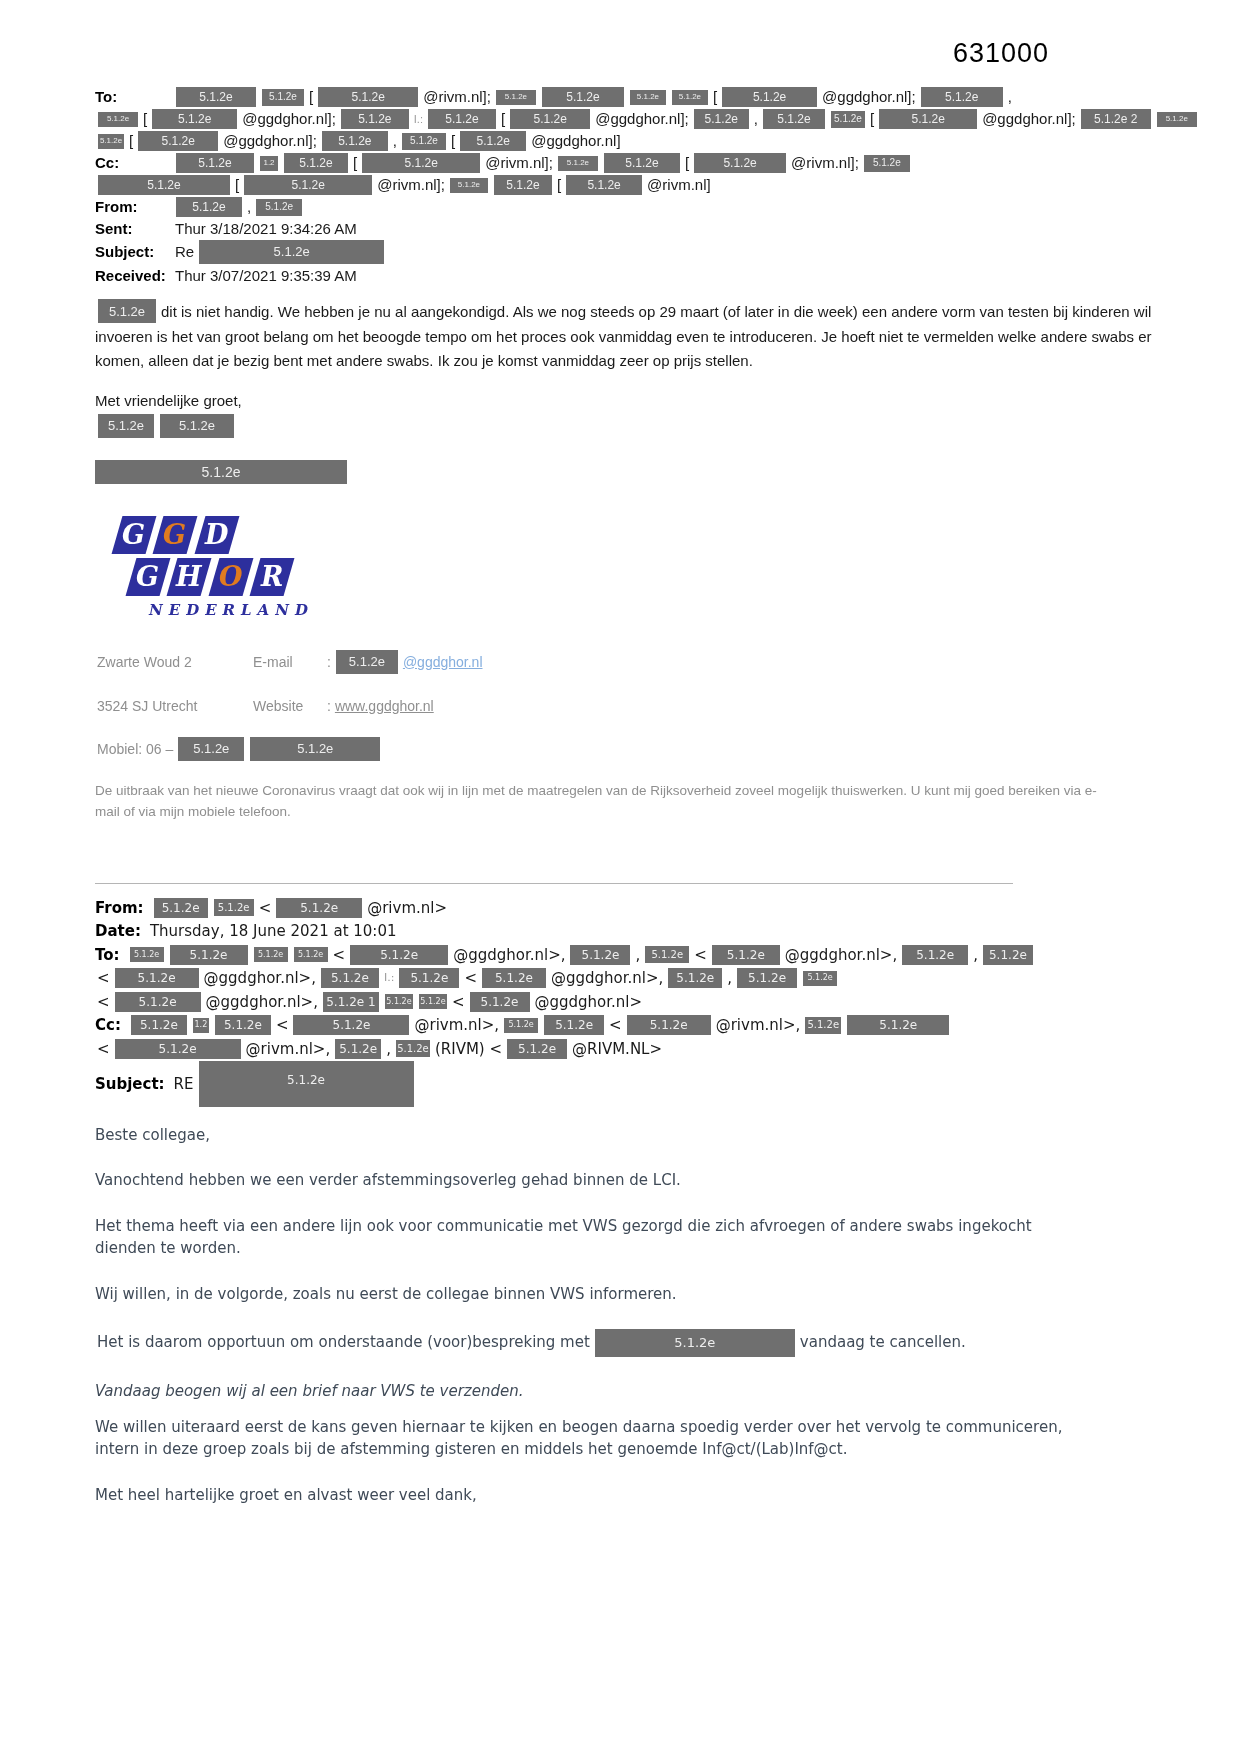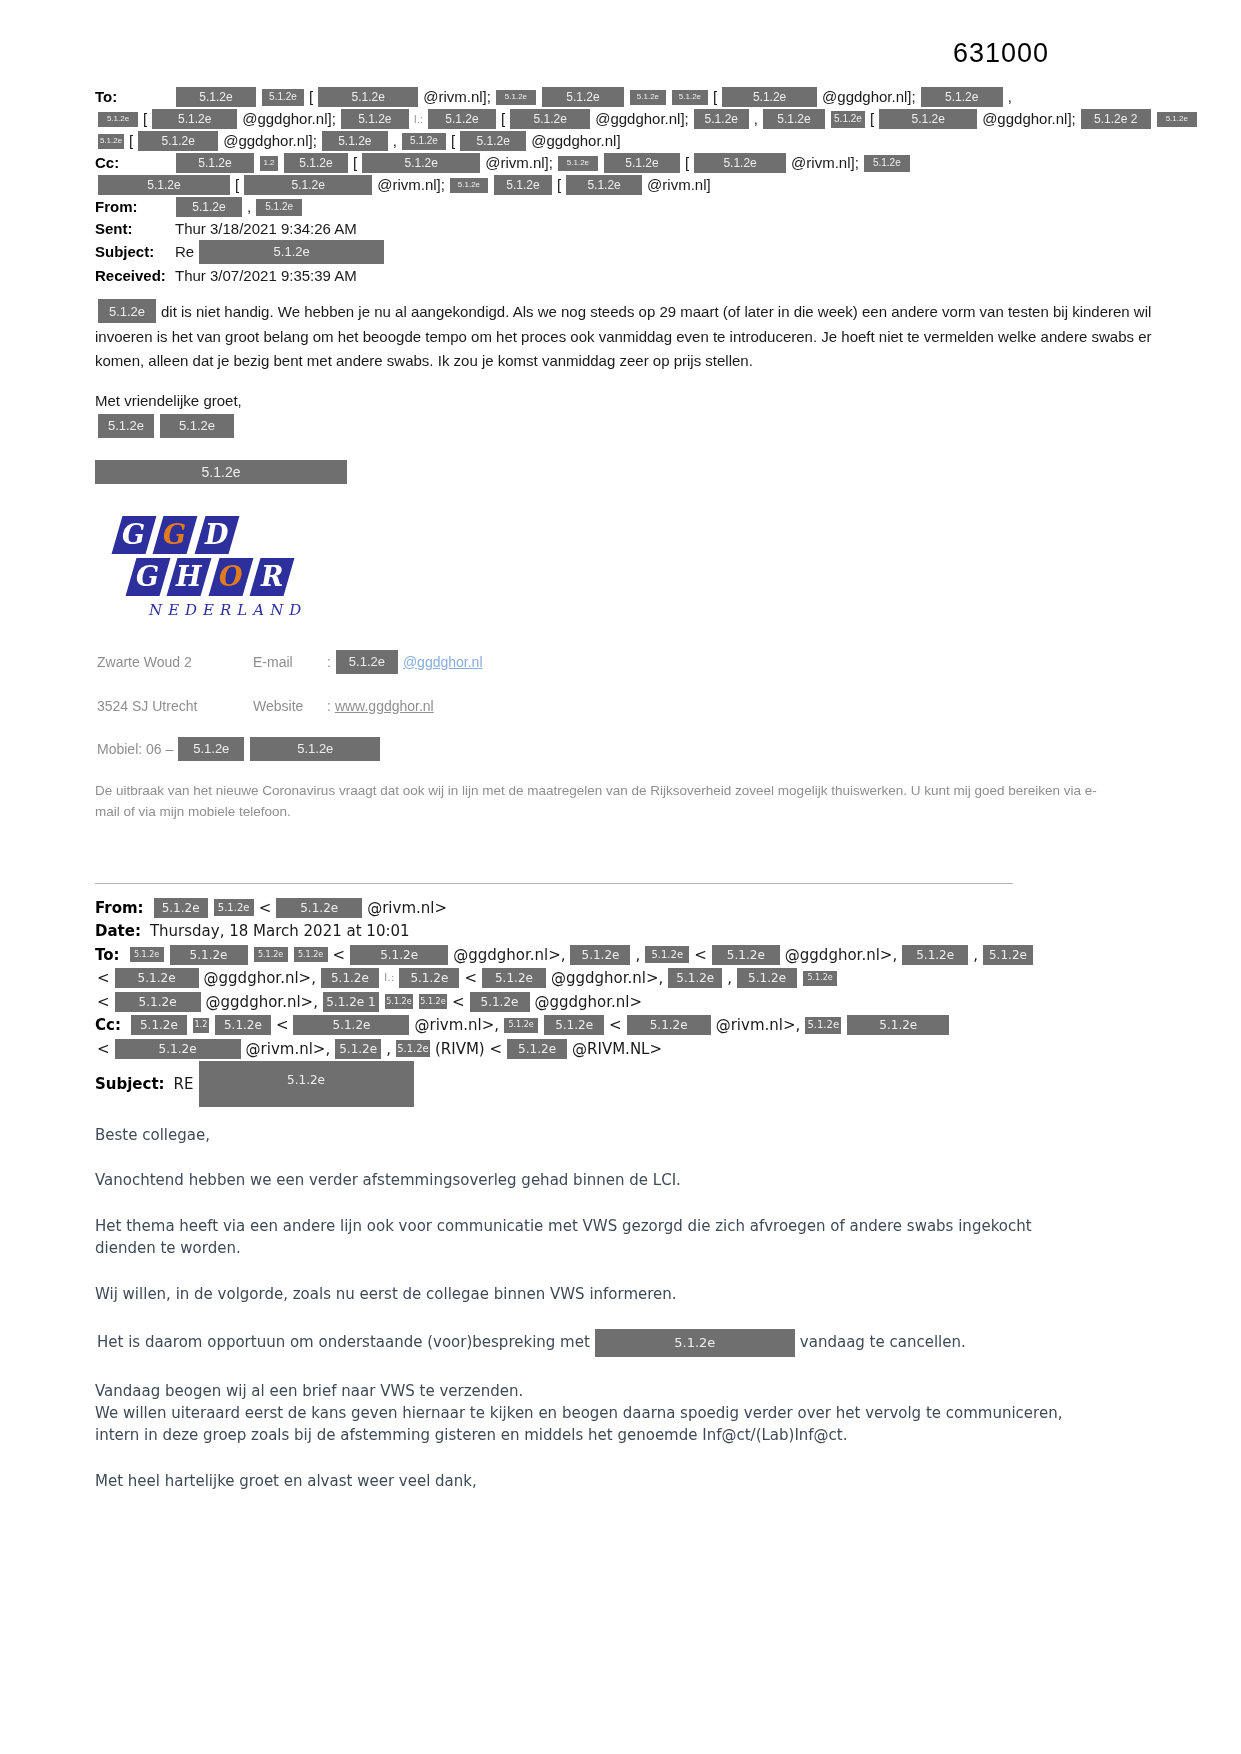"NEDERLAND" .lname { font-weight: normal -> bold }
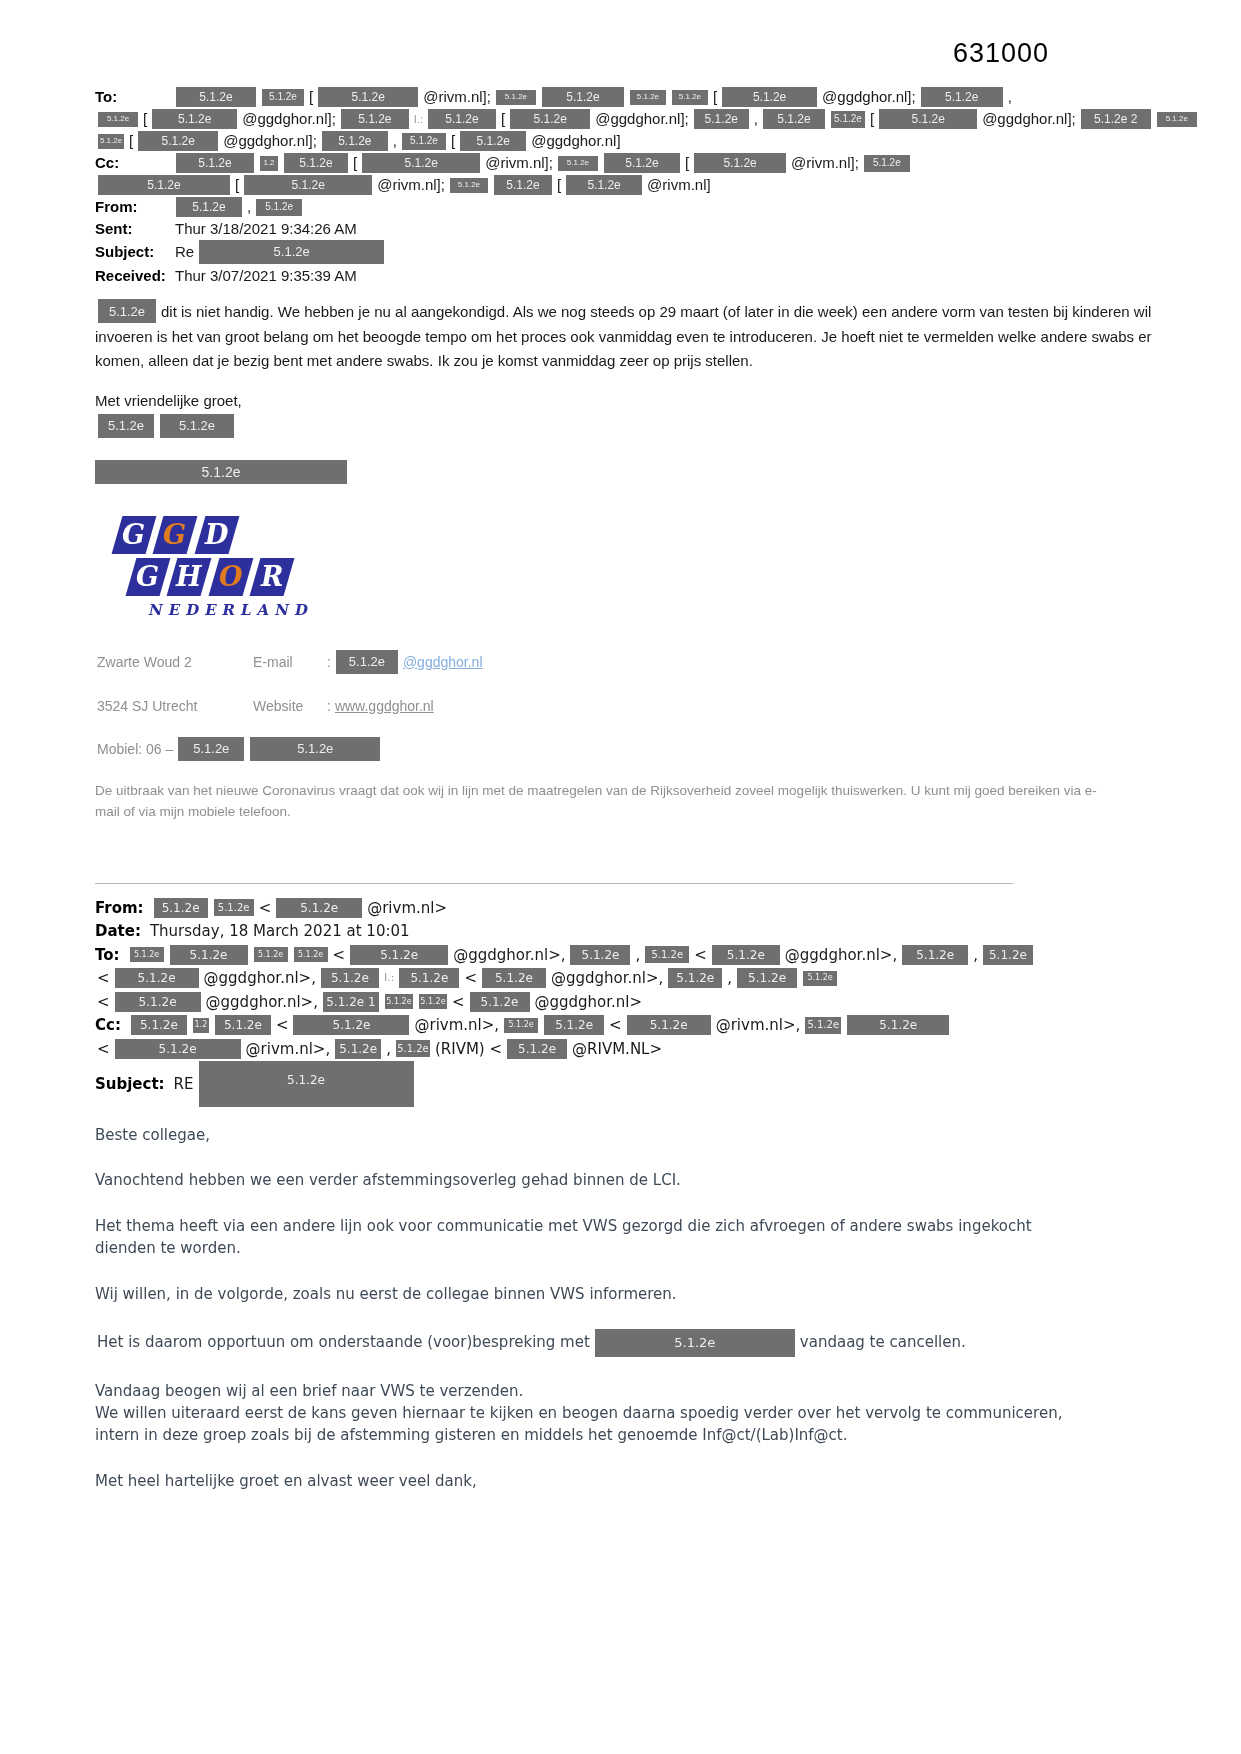"Thursday, 18 March 2021 at" span.tx { text: March -> June }
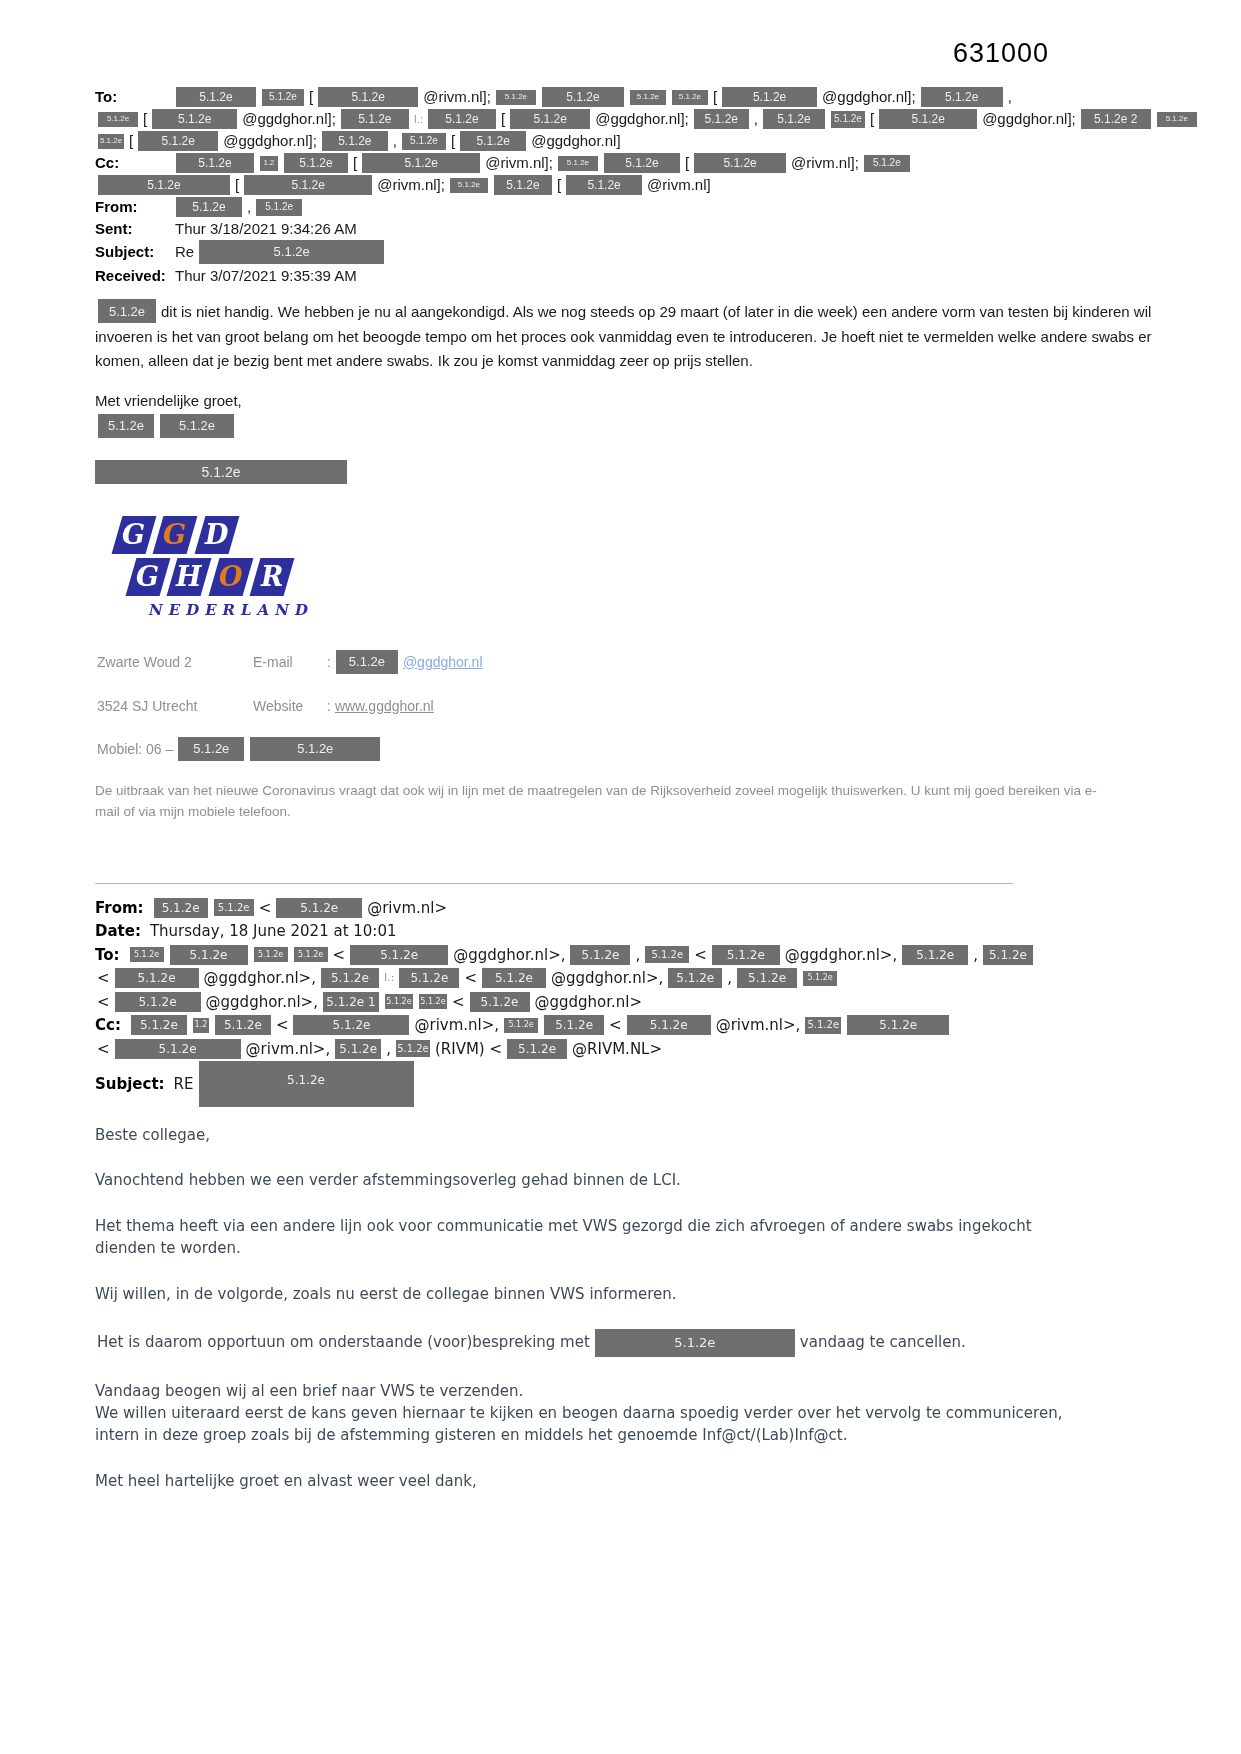"Vandaag beogen wij al een" .b2 p.tight { font-style: none -> italic; margin-bottom: 0 -> 14px }
